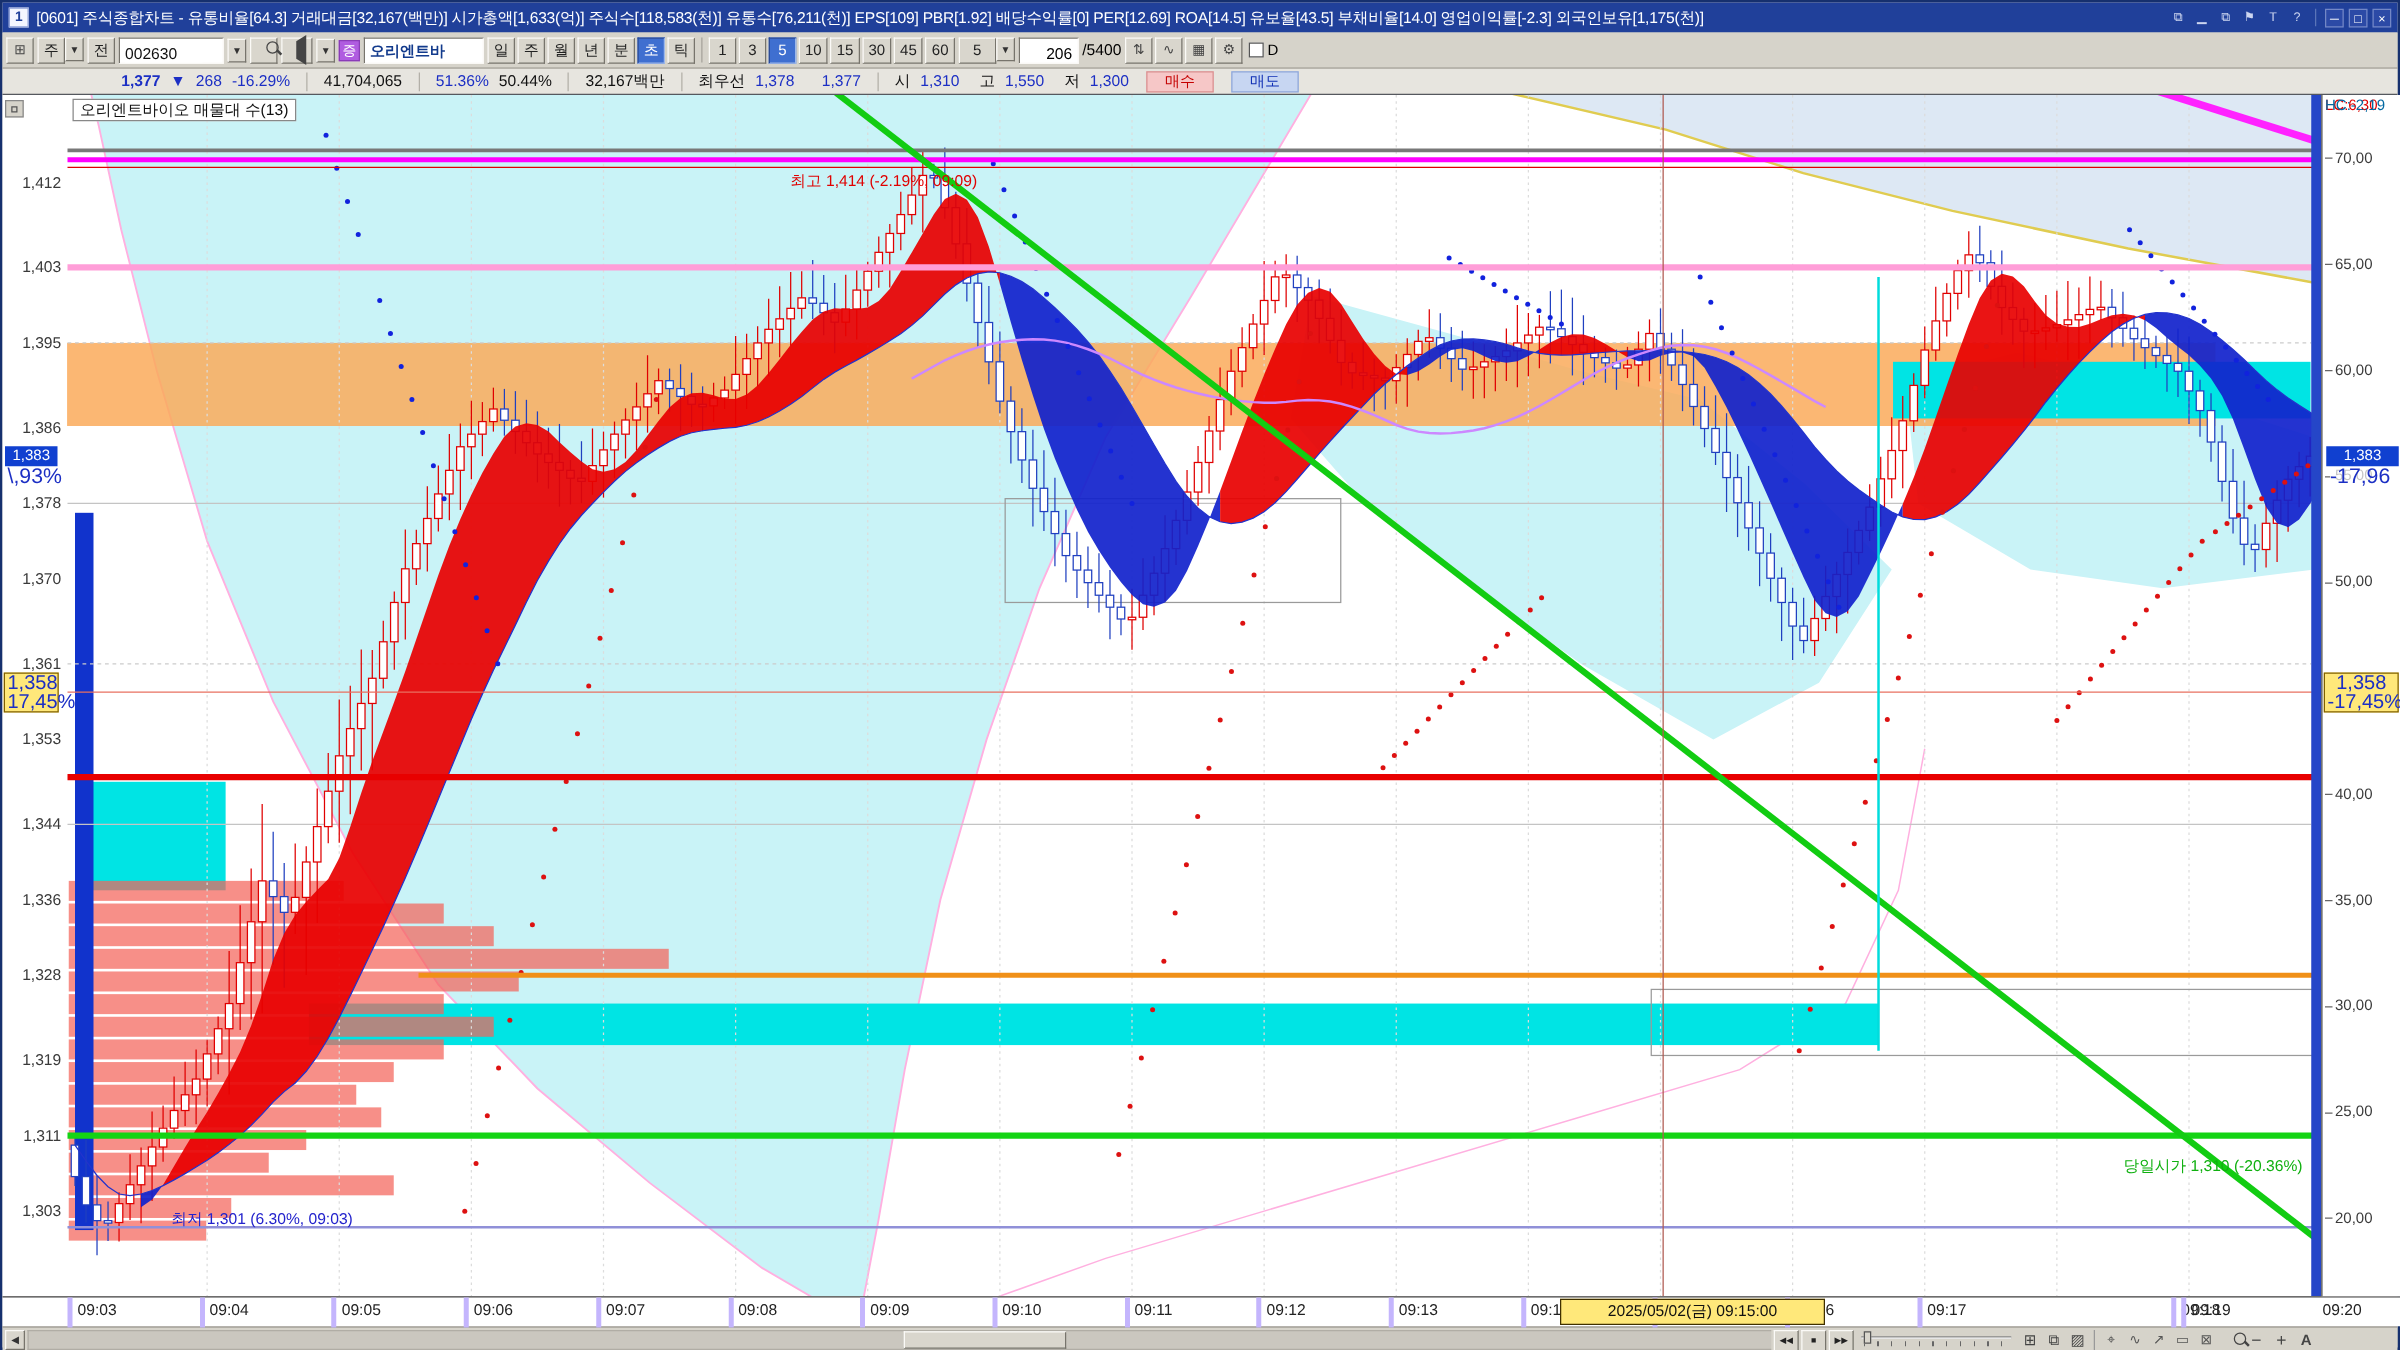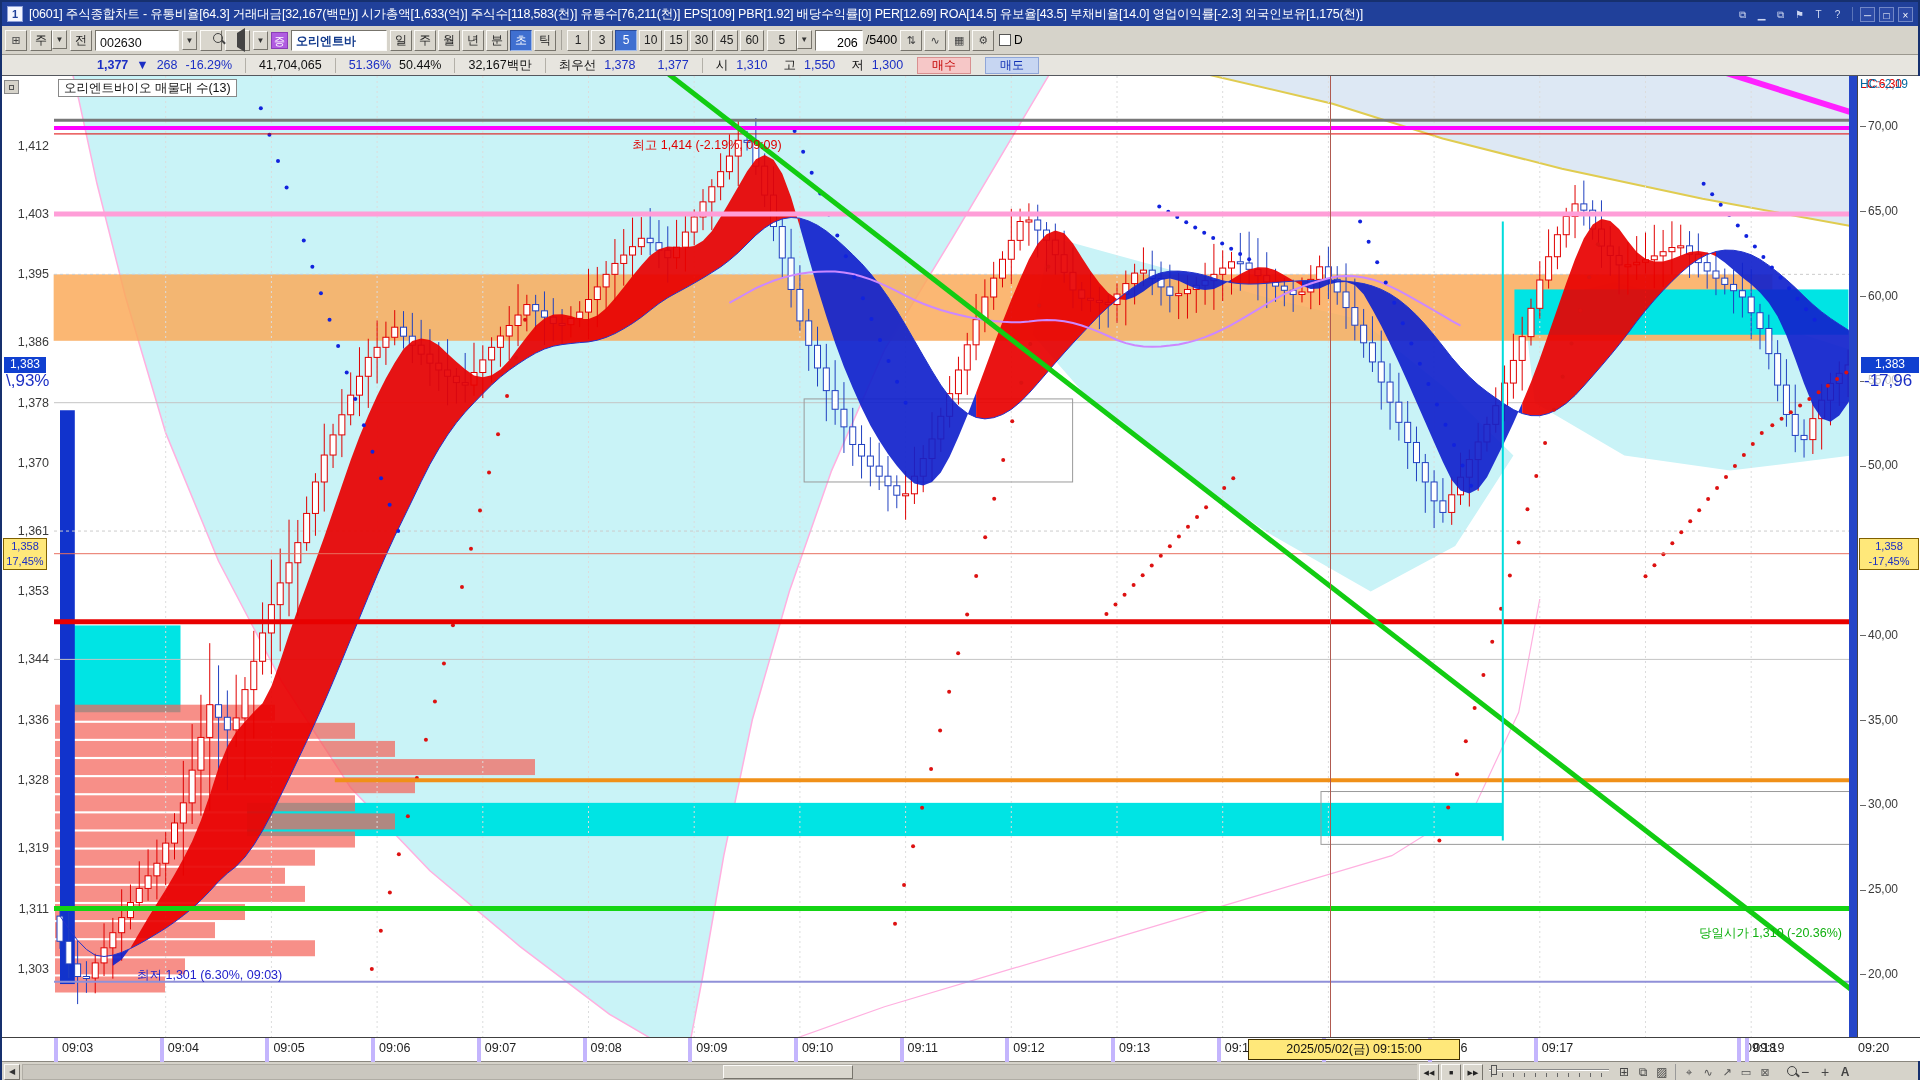"1,358" .ybadge { font-size: 11px -> 16px }
